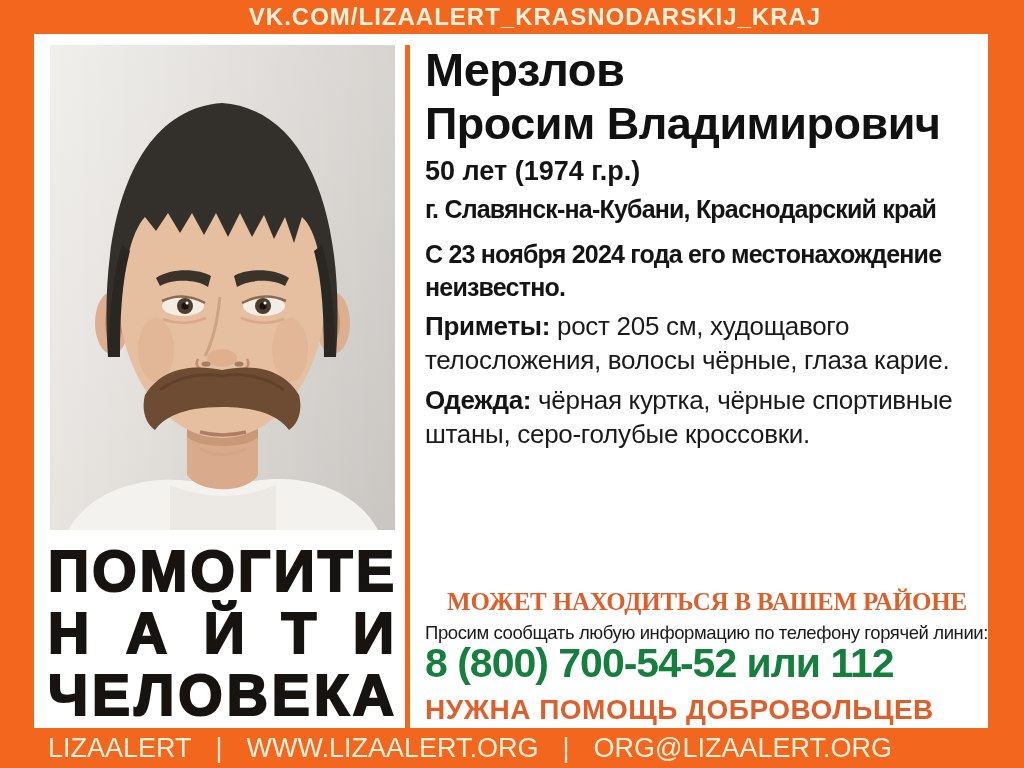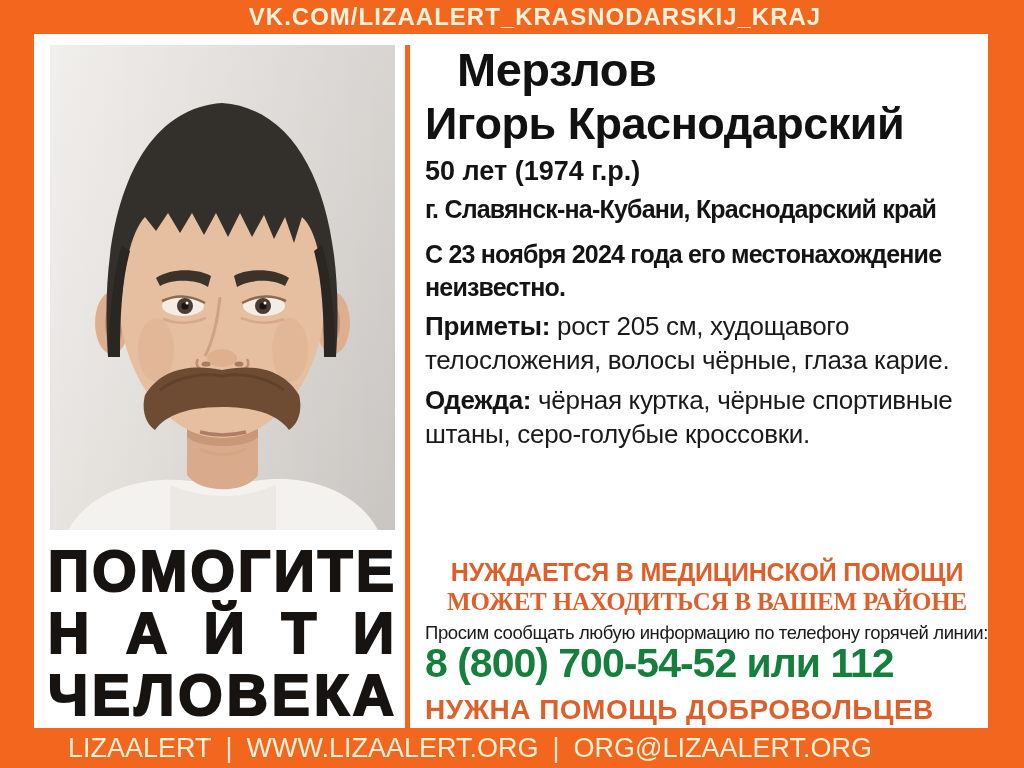"Мерзлов" .name1 { margin-left: 32px -> none }
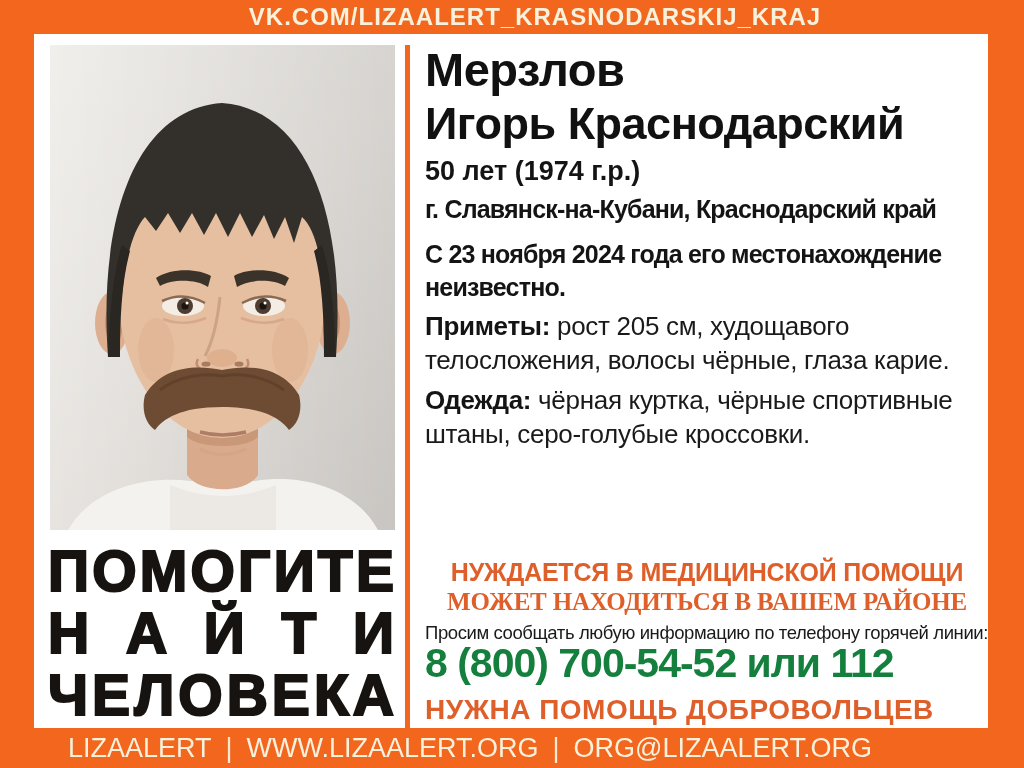"Игорь Краснодарский" div.name2 { text: Игорь Краснодарский -> Просим Владимирович }
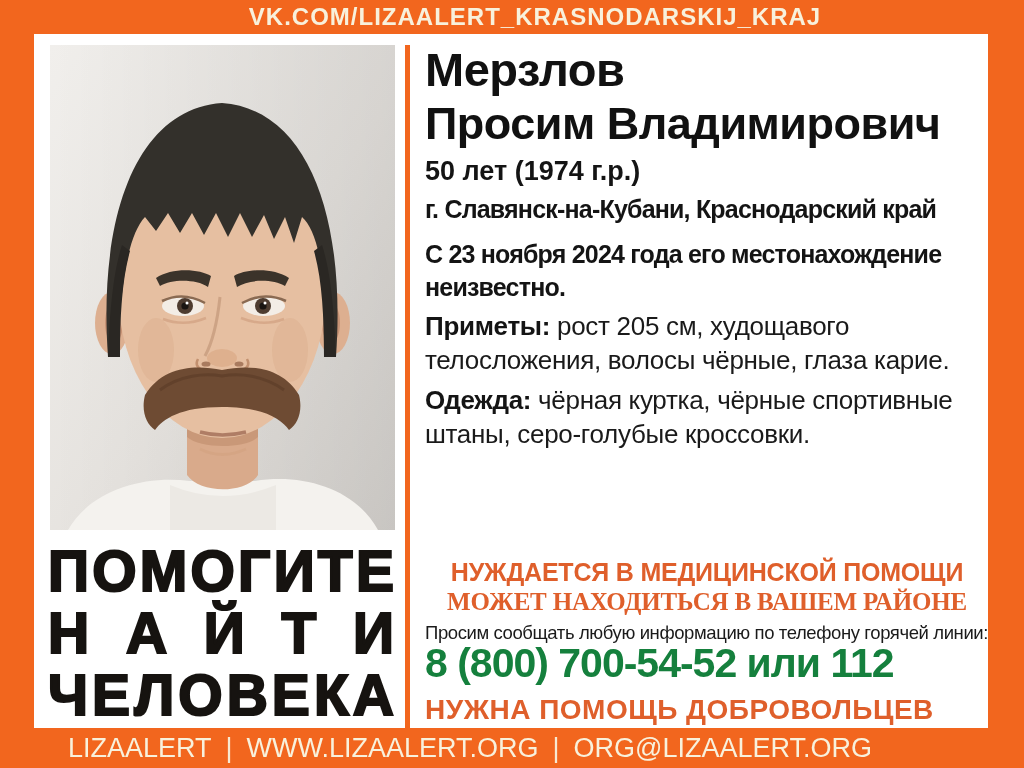"НУЖДАЕТСЯ В МЕДИЦИНСКОЙ ПОМОЩИ" div.alert1 { html: <div>НУЖДАЕТСЯ В МЕДИЦИНСКОЙ ПОМОЩИ</div> -> none }
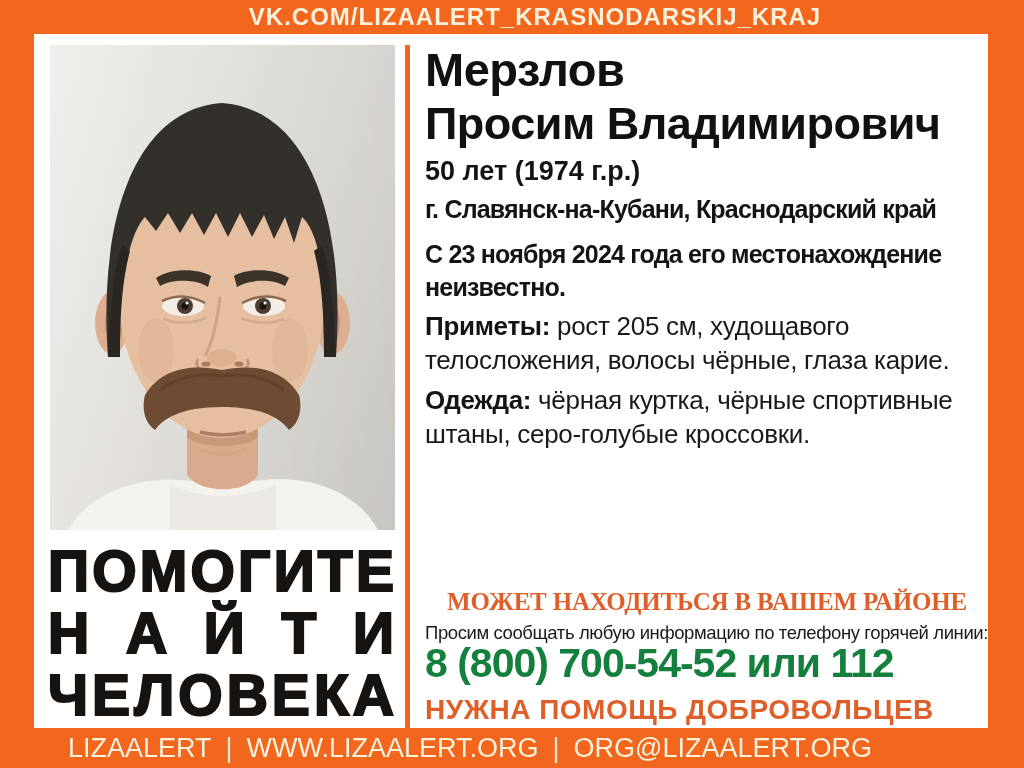"LIZAALERT" .footer { gap: 14px -> 24px }
